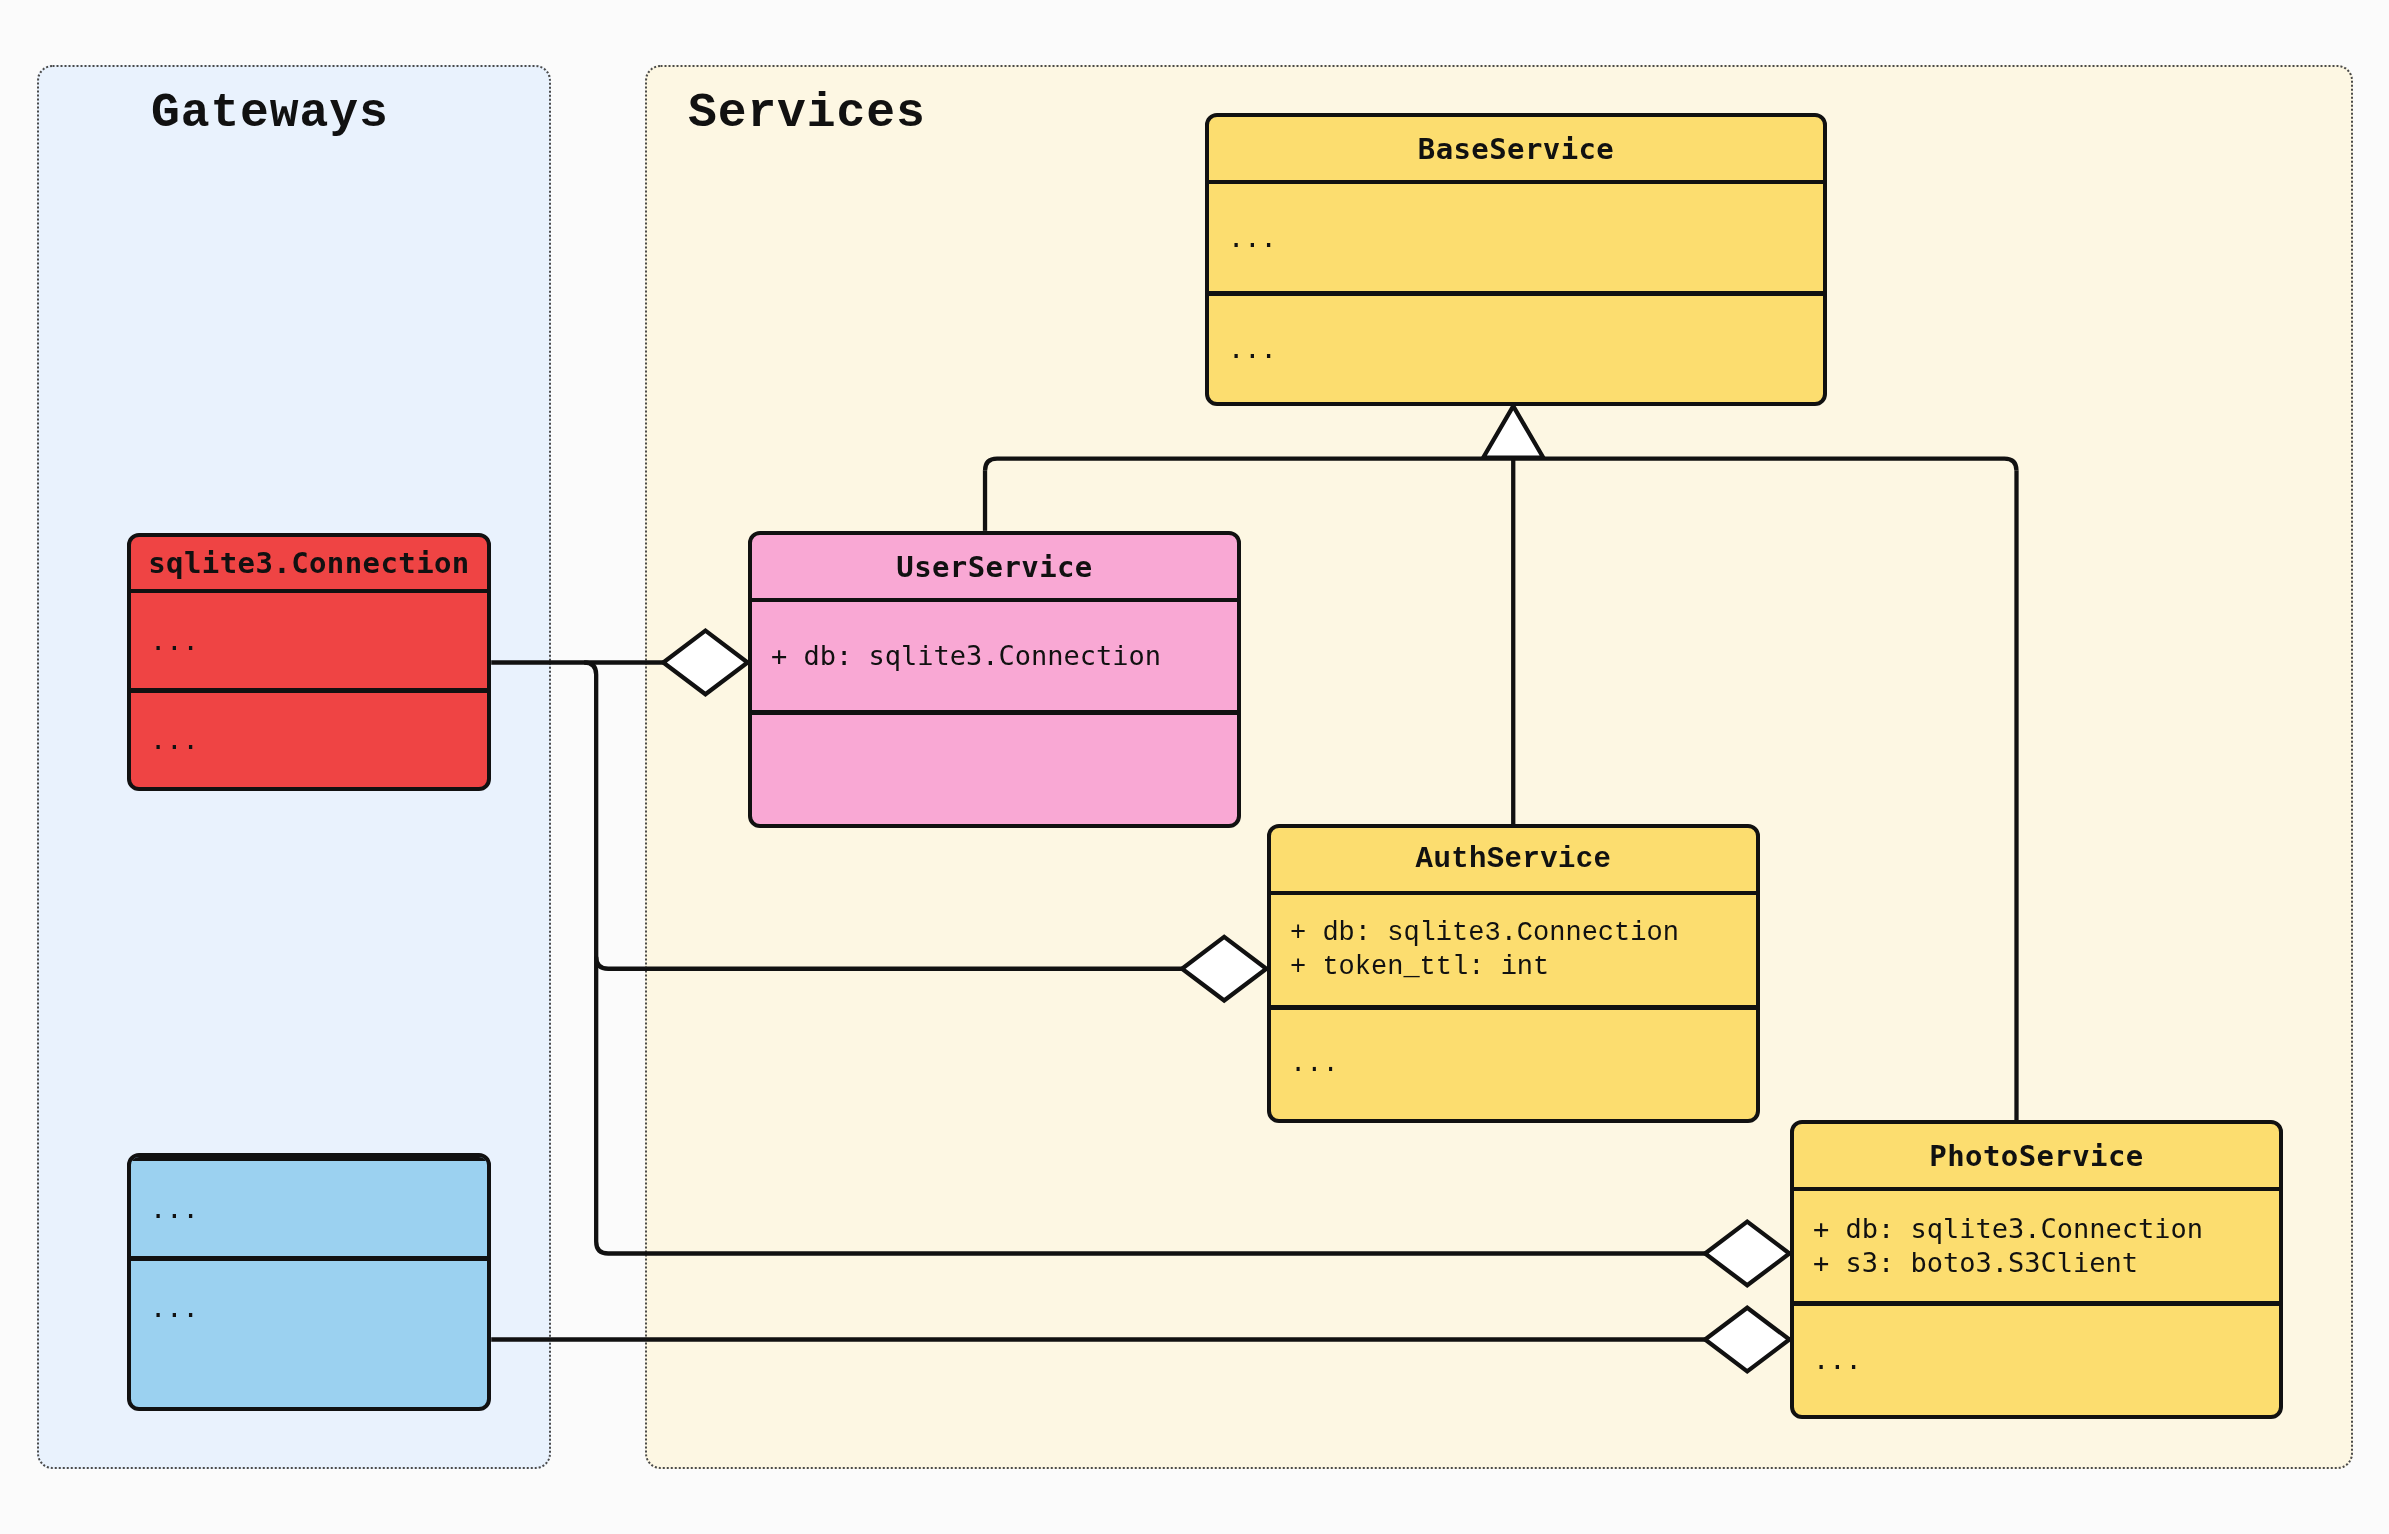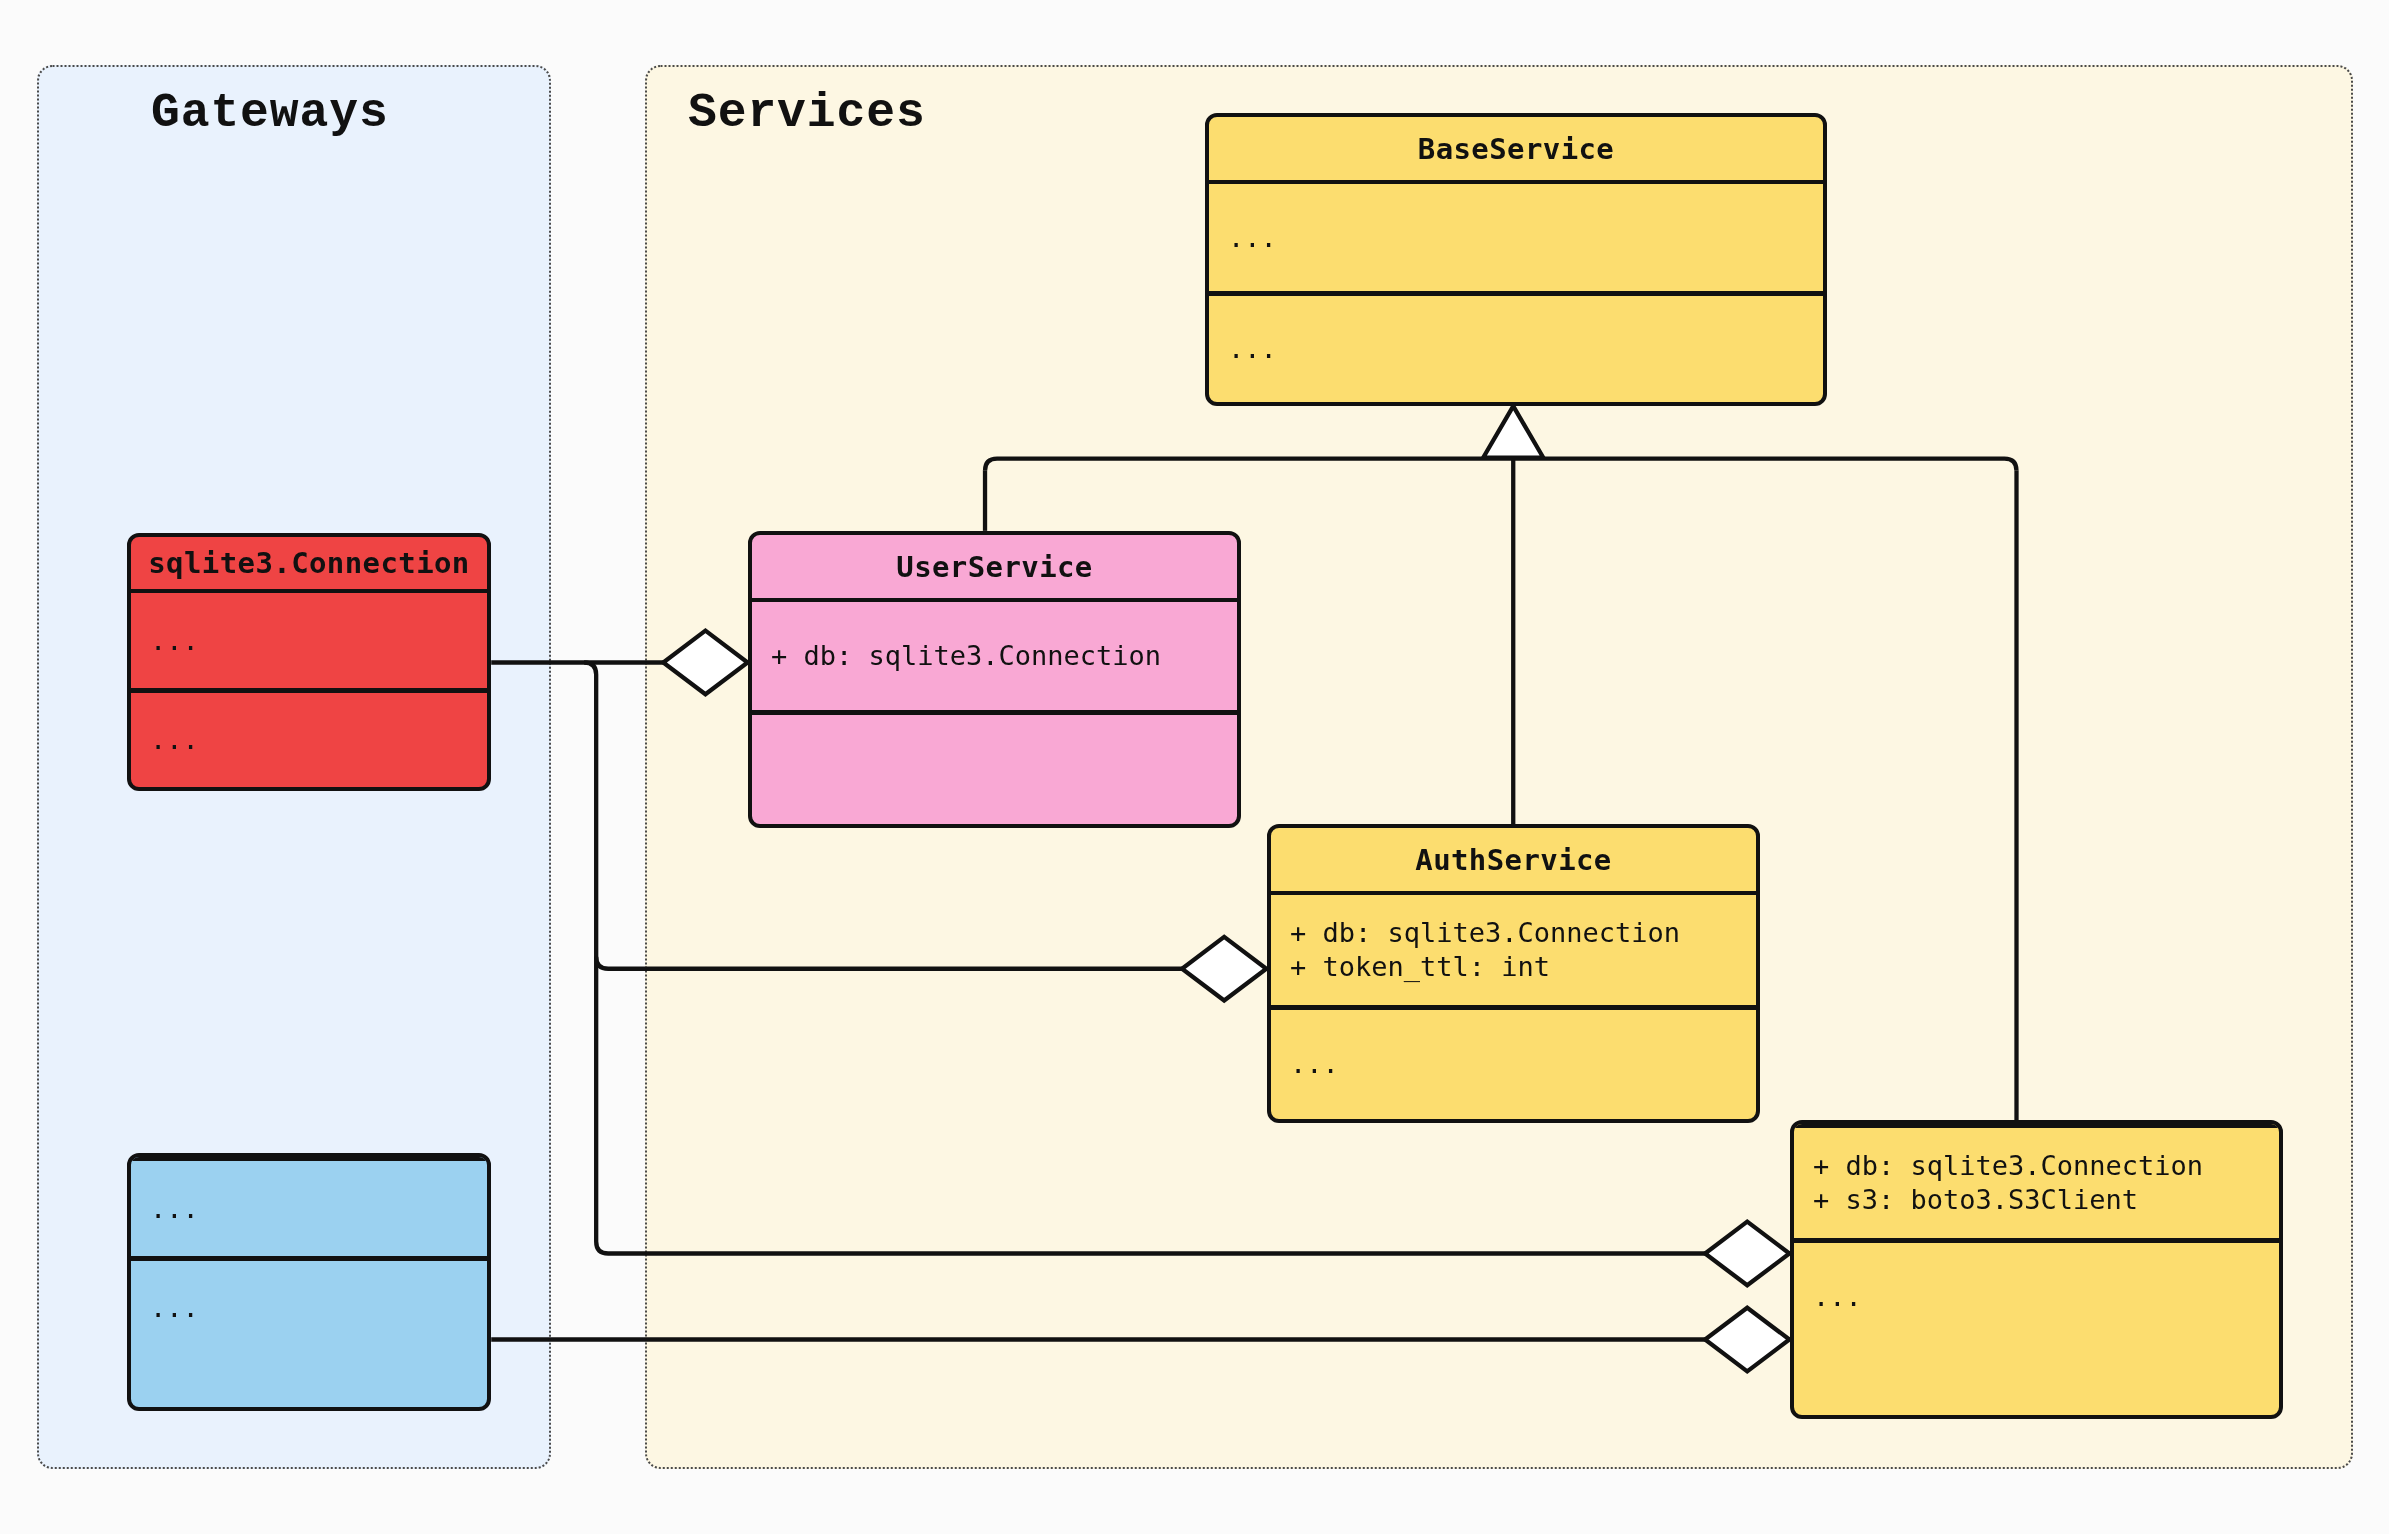"AuthService" div.classbox { font-family: none -> Liberation Mono, monospace }
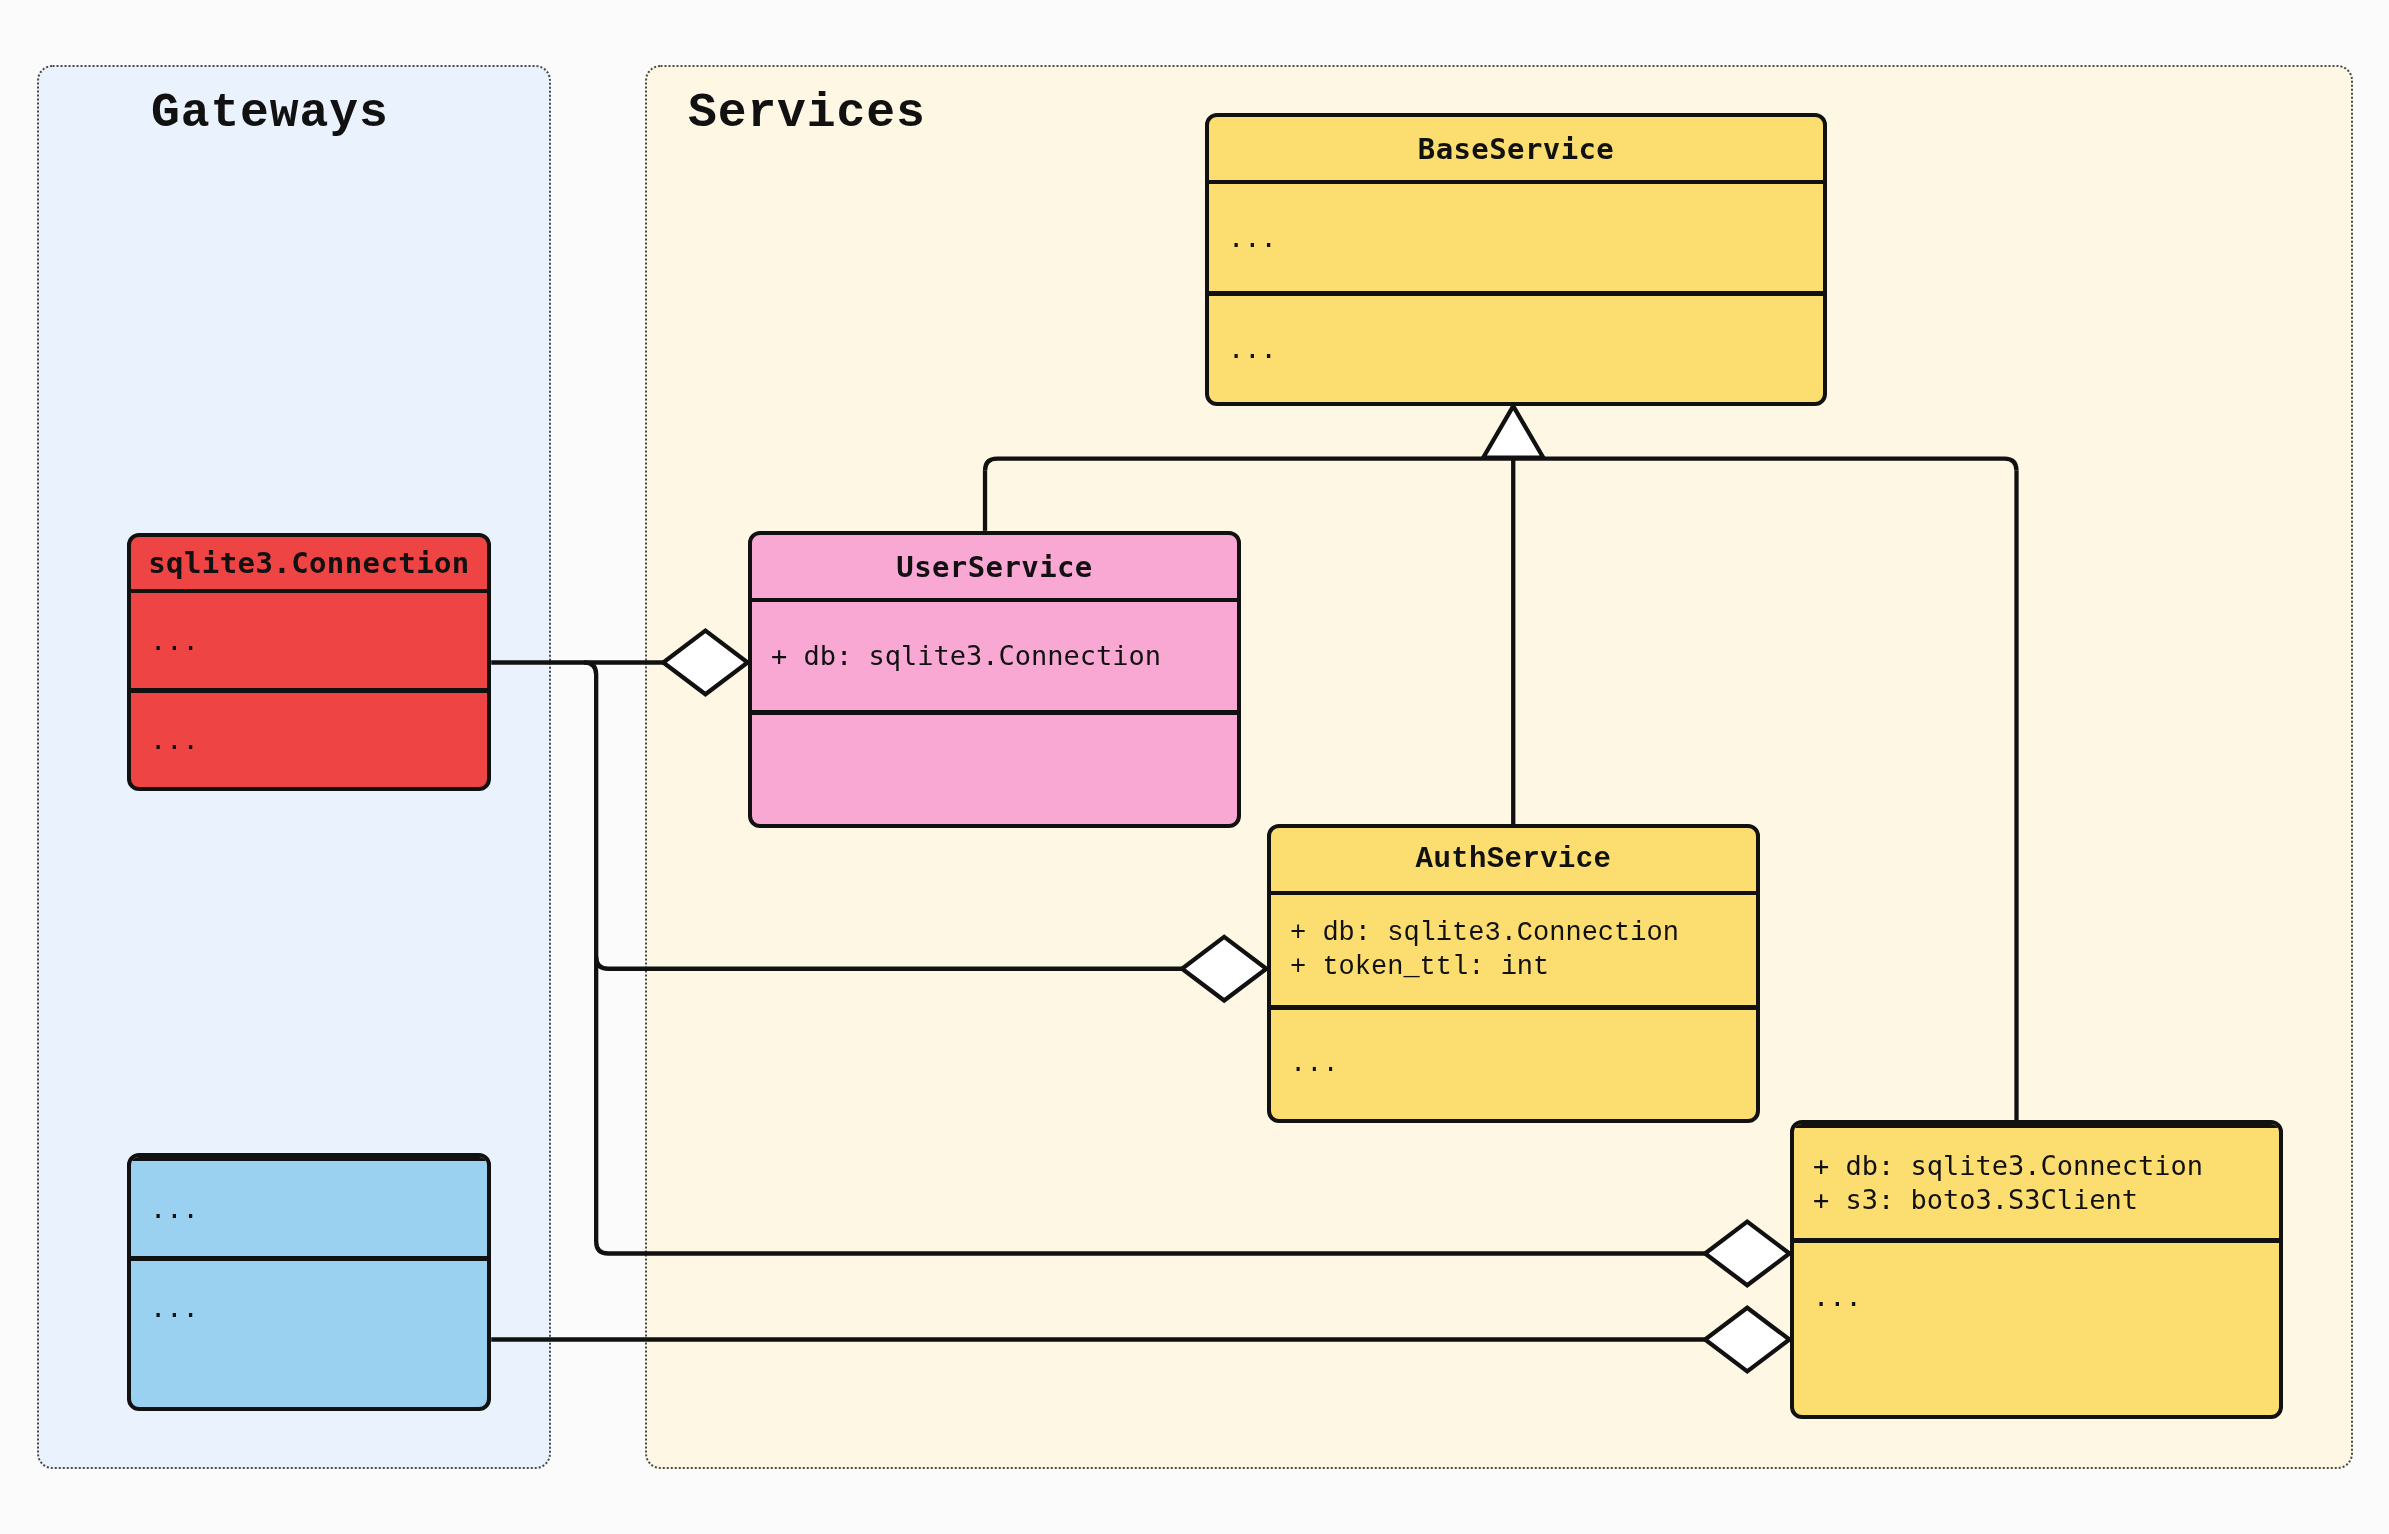"PhotoService" div.cb-title { html: none -> <div>PhotoService</div> }
